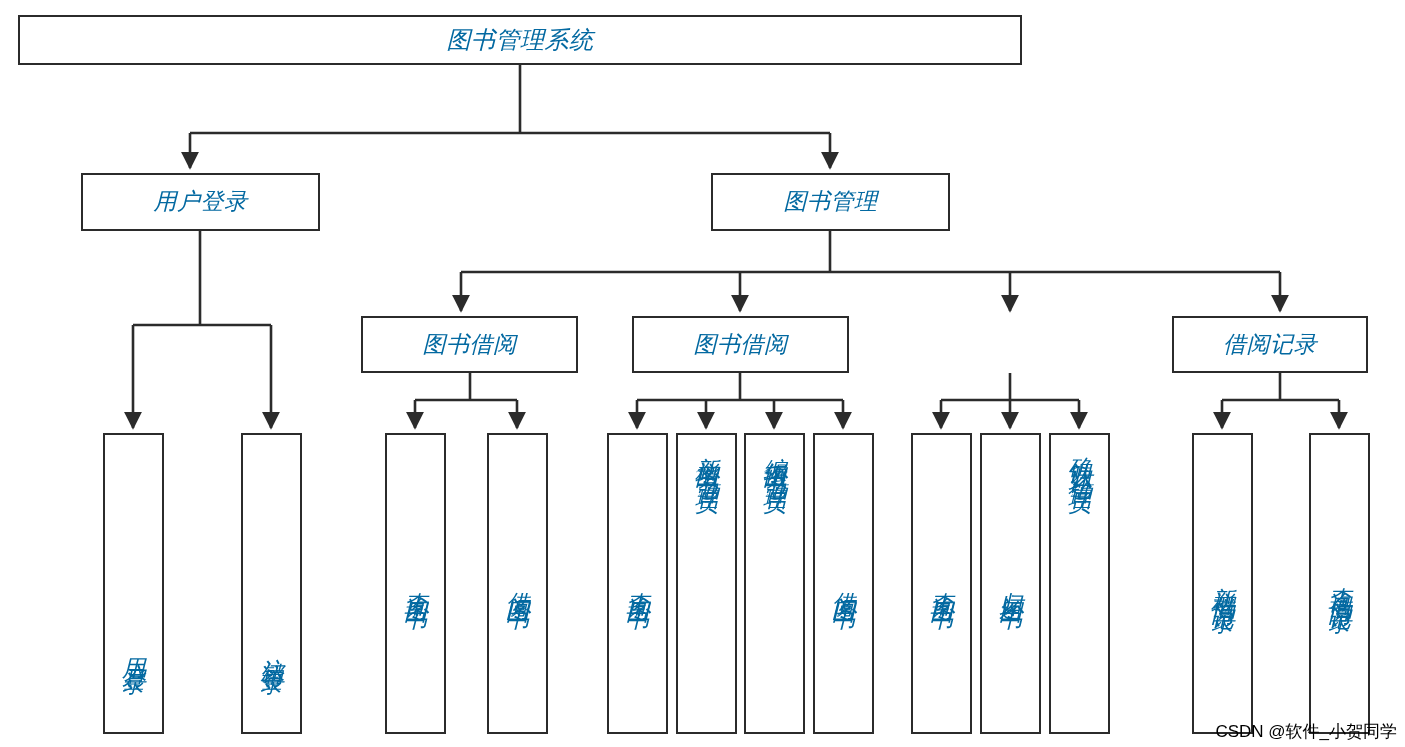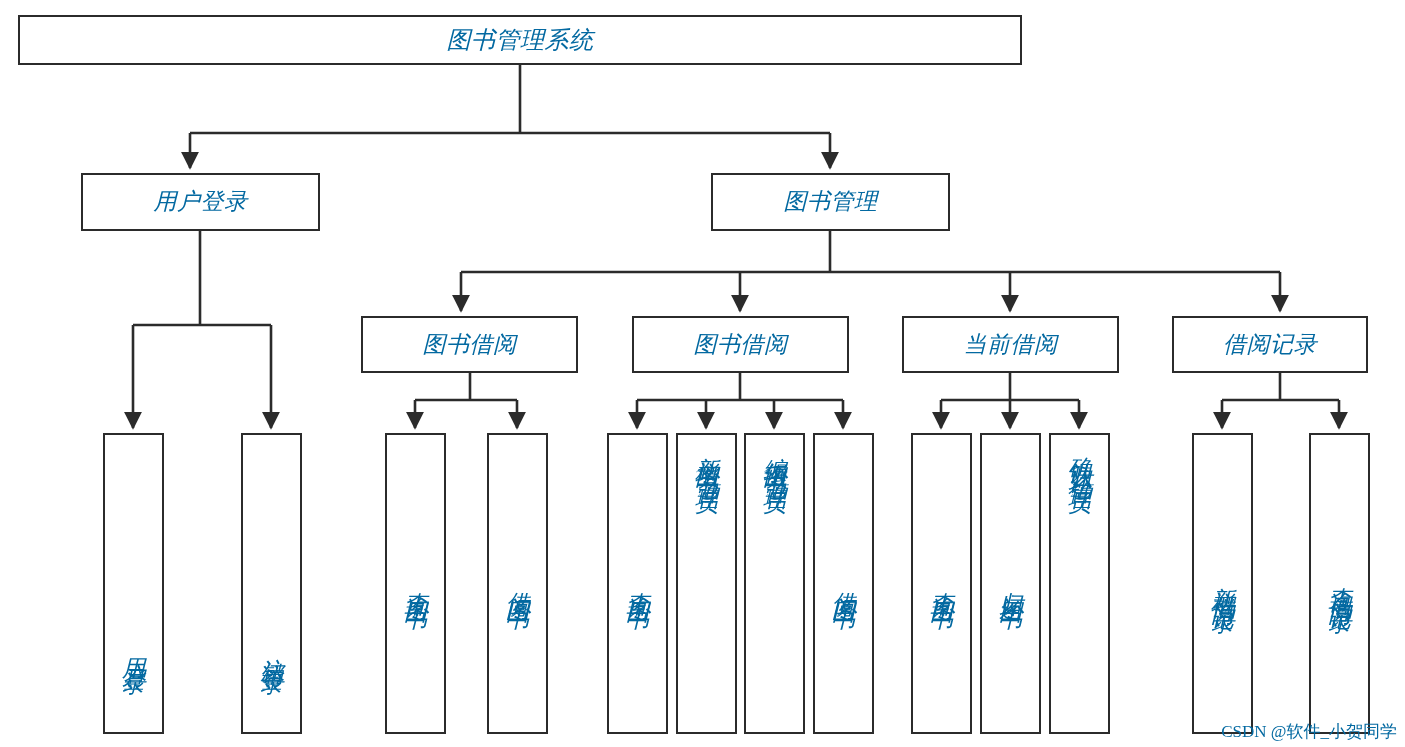"当前借阅" div.node { html: <div> <span>当前借阅</span> </div> -> none }
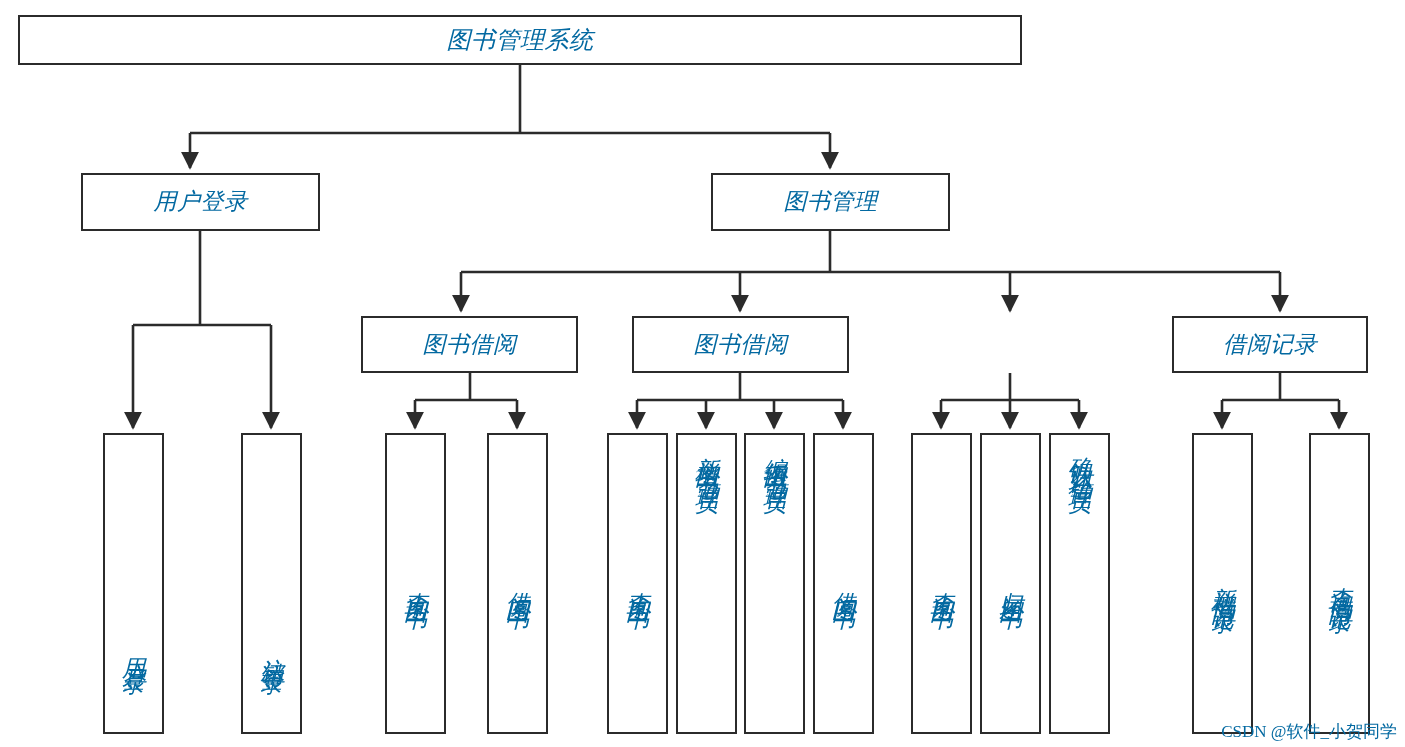"CSDN @软件_小贺同学" .watermark { color: #0369a1 -> #000000; font-family: Liberation Serif, serif -> Liberation Sans, sans-serif }
